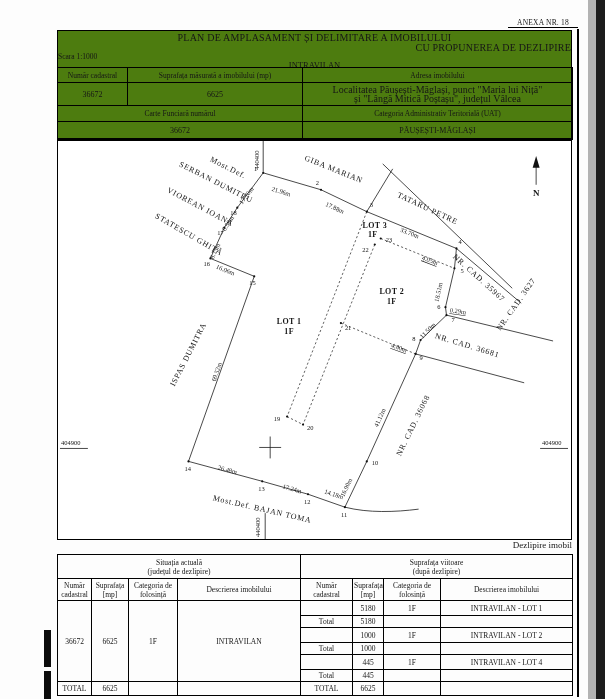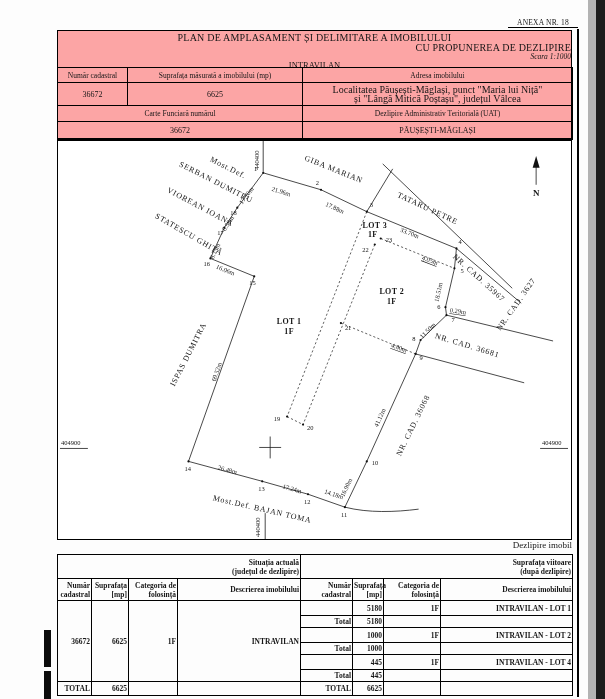"PLAN DE AMPLASAMENT ȘI DELIMITARE" .hdr { background: #fca5a5 -> #4d7c0f }
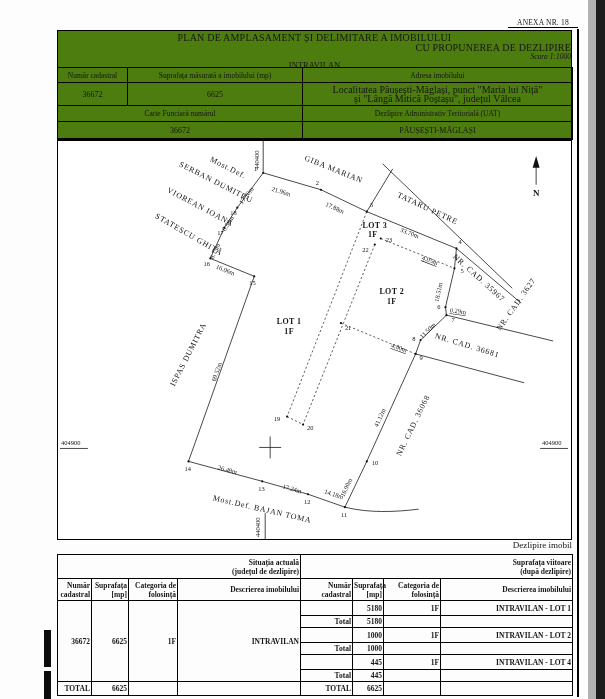"Scara 1:1000" .t3 { font-style: italic -> none; text-align: right -> left }
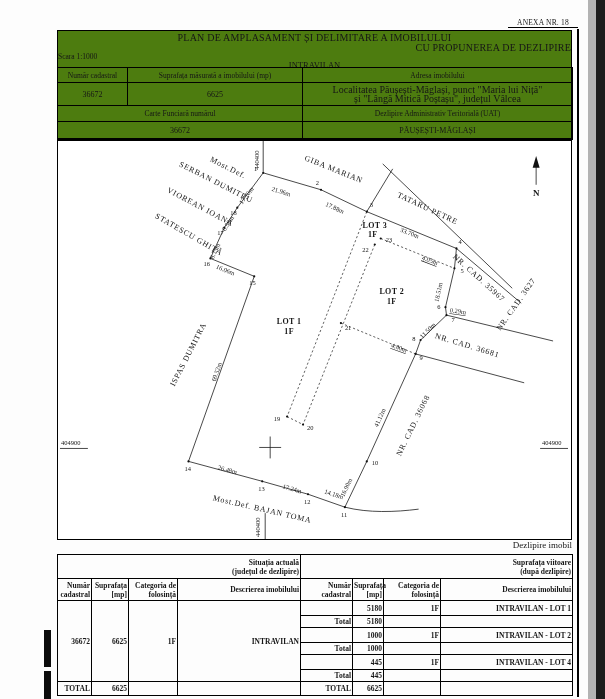"Dezlipire Administrativ Teritorială" td.thc { text: Dezlipire -> Categoria }
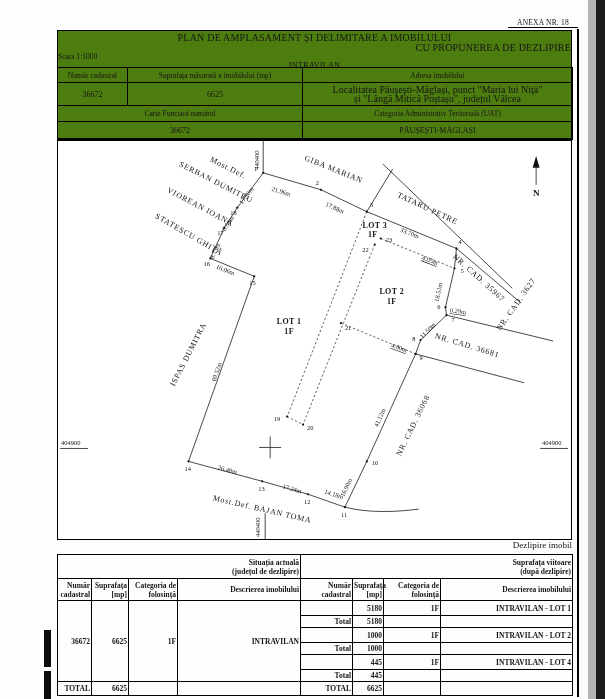"Situația actuală" .btbl td { font-weight: bold -> none; text-align: right -> center }
